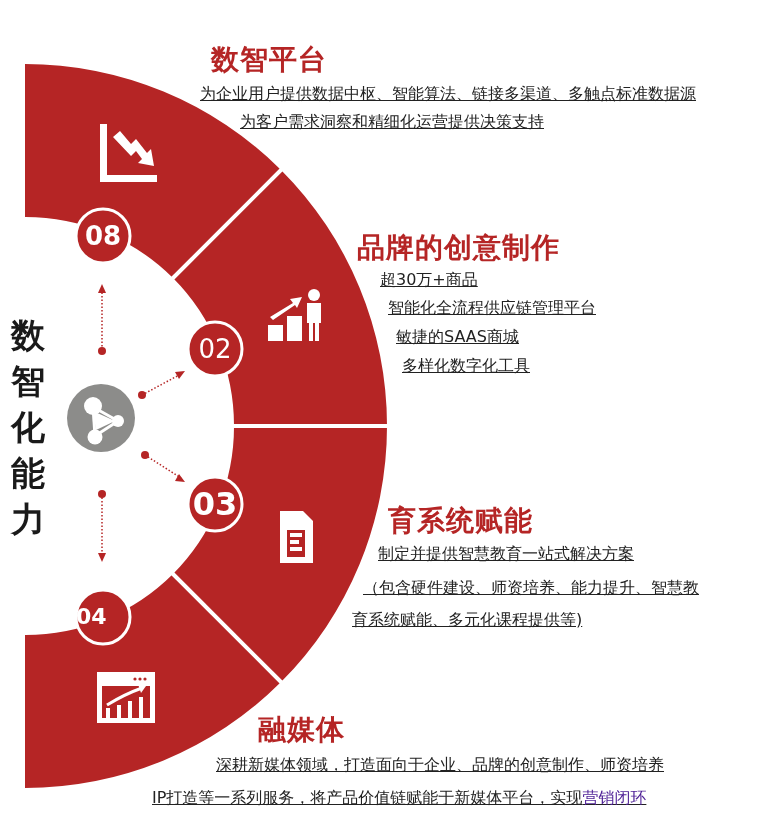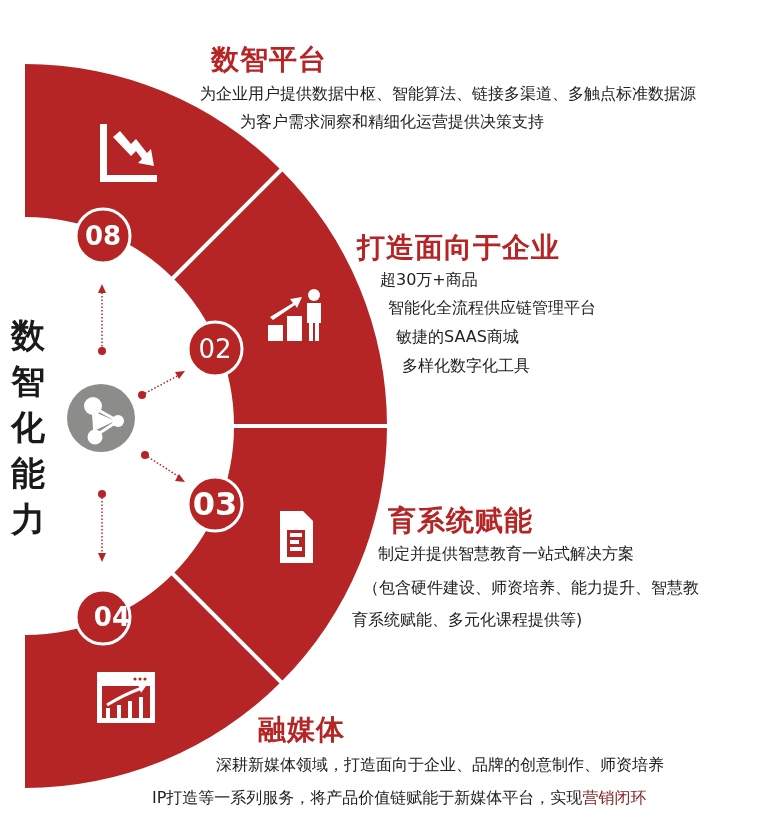"为企业用户提供数据中枢、智能算法、链接多渠道、多触点标准数据源" .line { text-decoration: none -> underline }
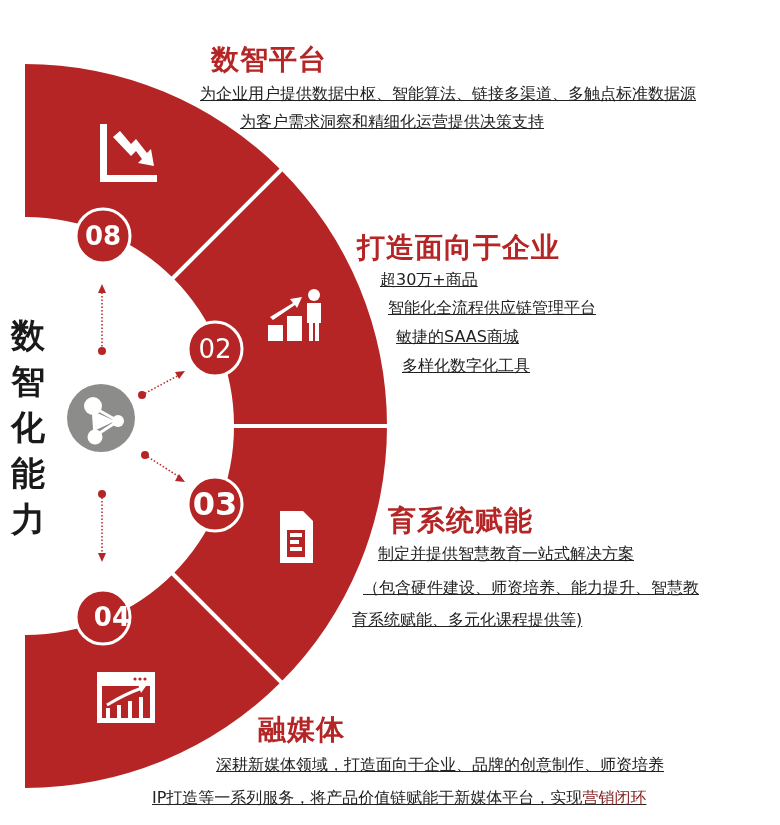"打造面向于企业" div.section-title { text: 打造面向于企业 -> 品牌的创意制作 }
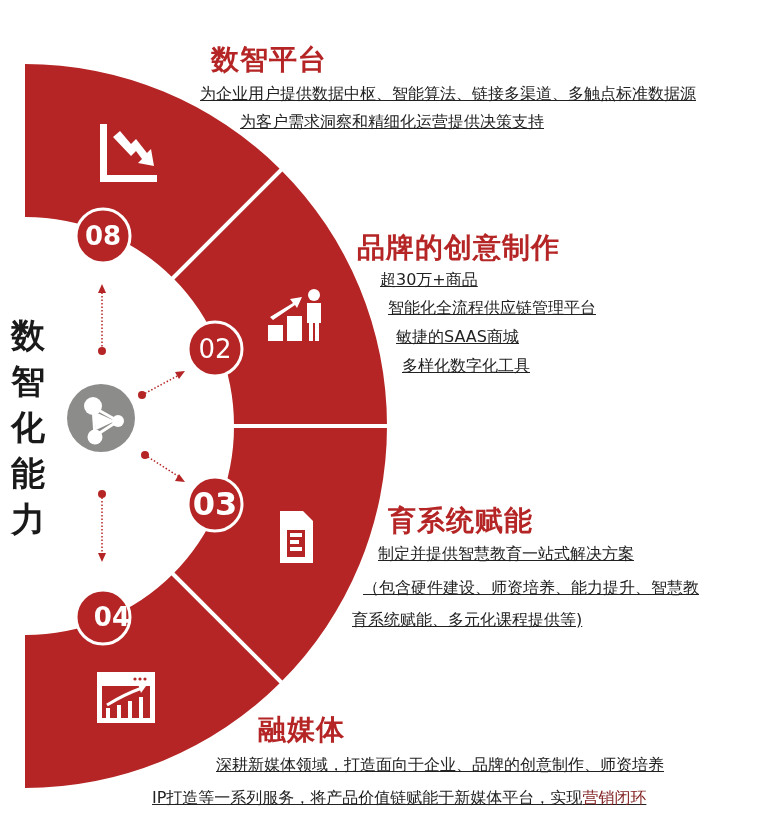"04" div { font-size: 26px -> 22px; text-align: right -> left }
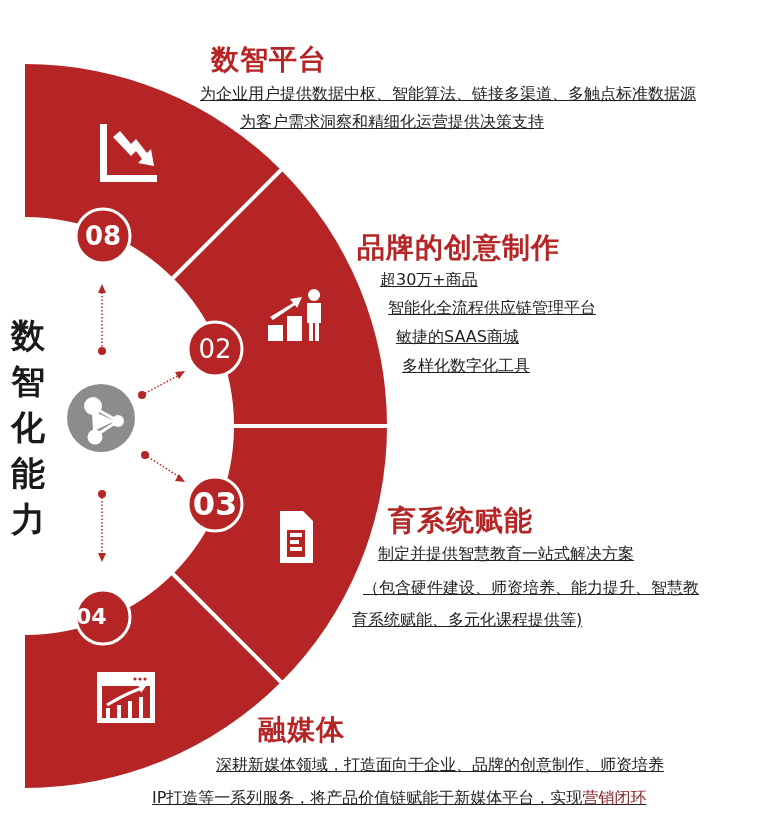"营销闭环" .watermark { color: #7f1d1d -> #4c1d95 }
